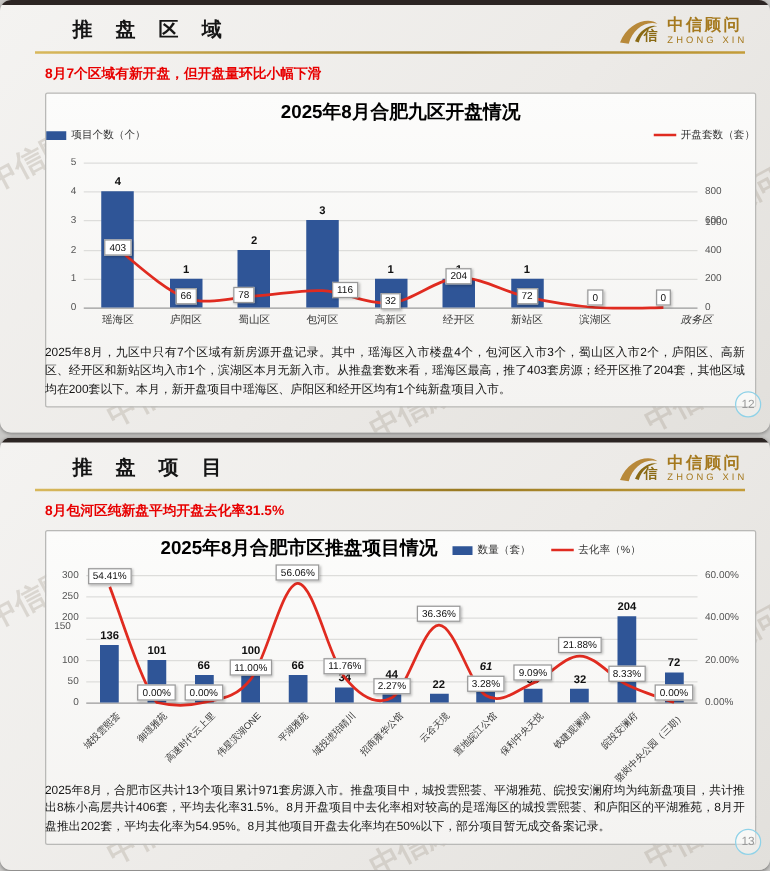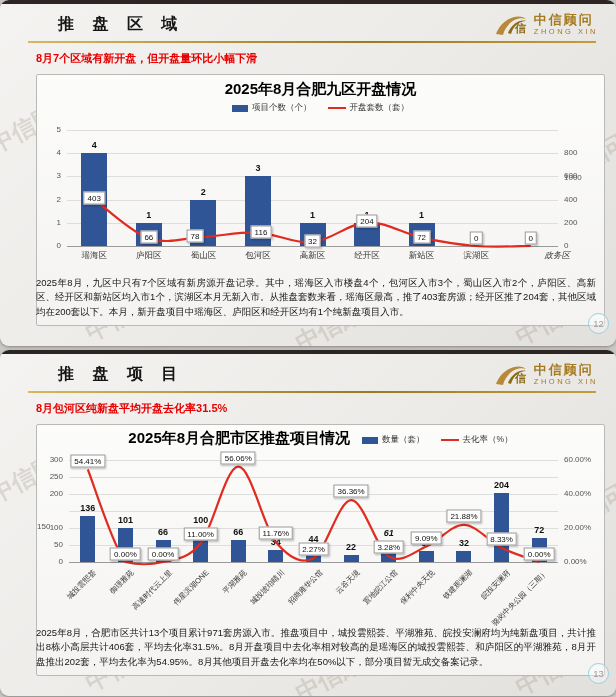"项目个数（个）" .legend { justify-content: center -> space-between }
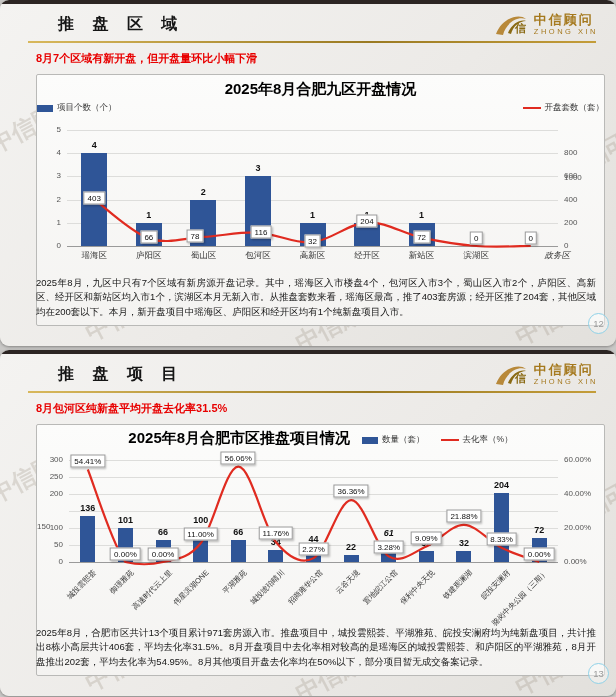"116" div.ptlbl { left: 224px -> 239px }
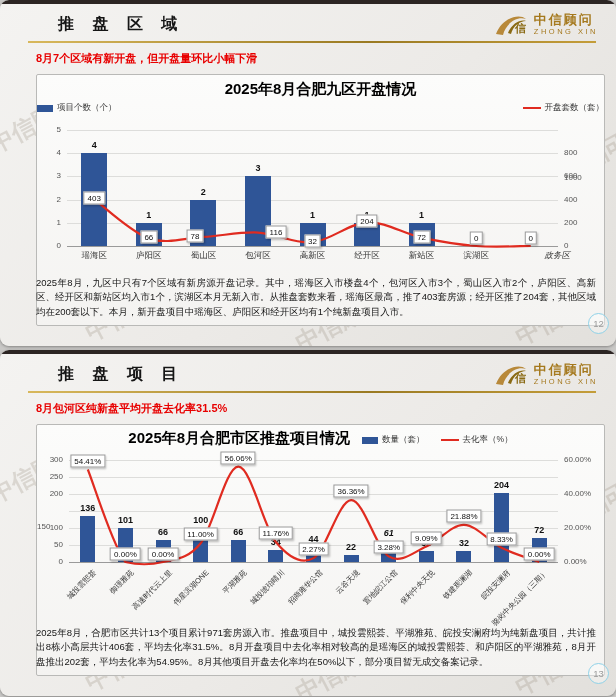"150" div.tick { text-align: left -> center; top: 74px -> 48px }
